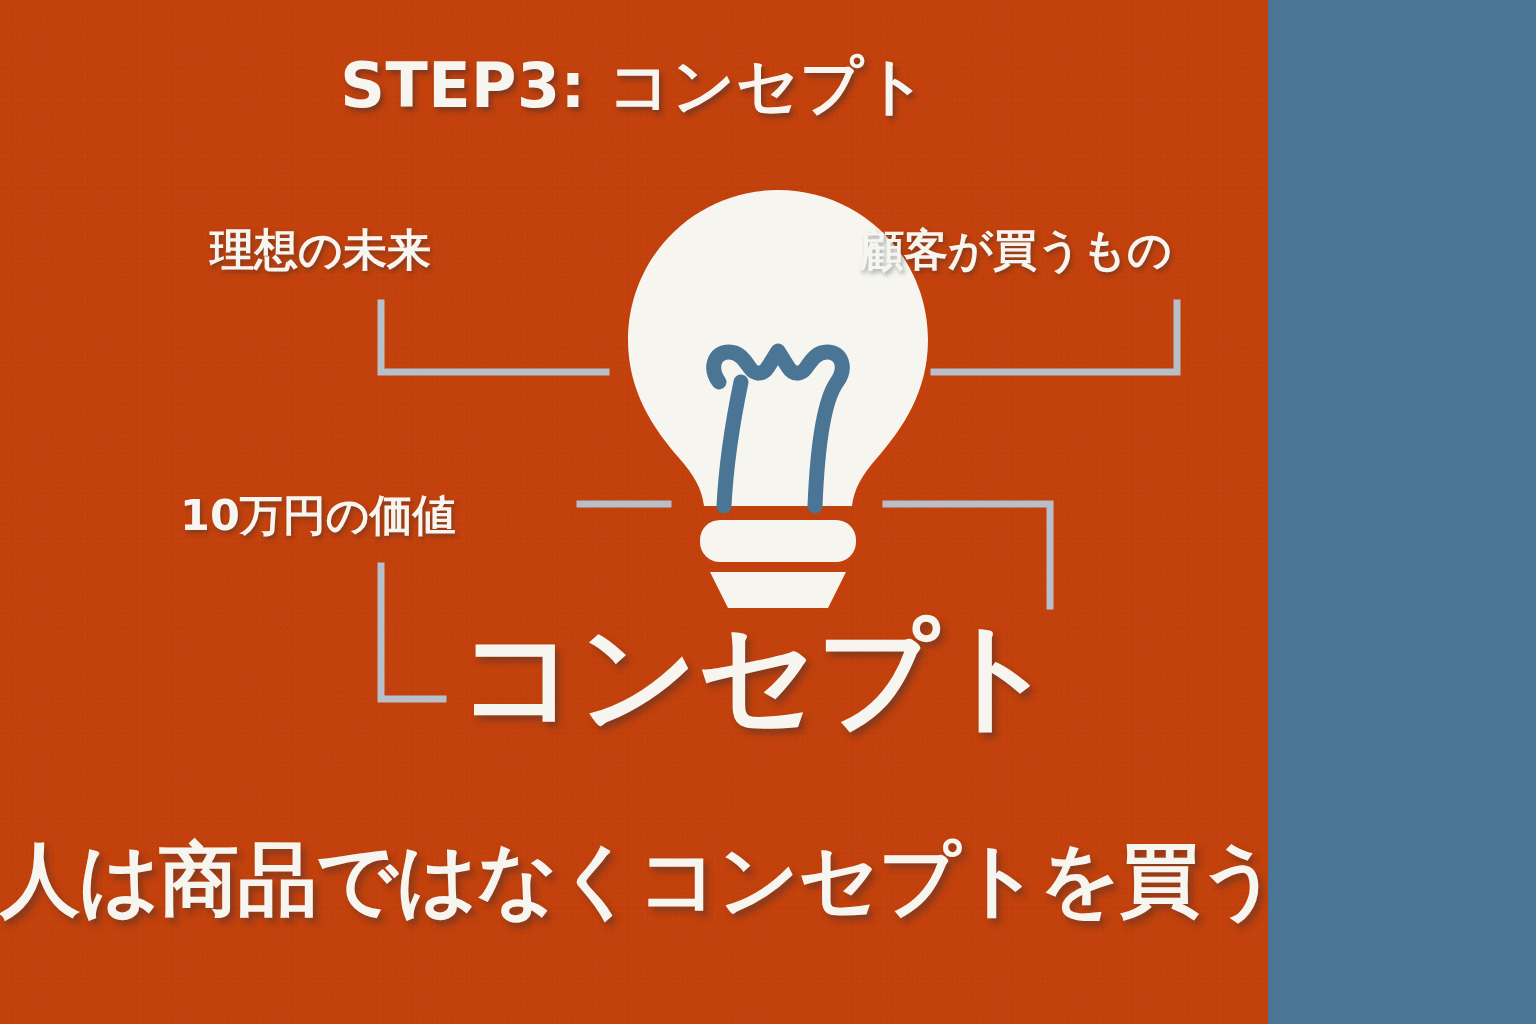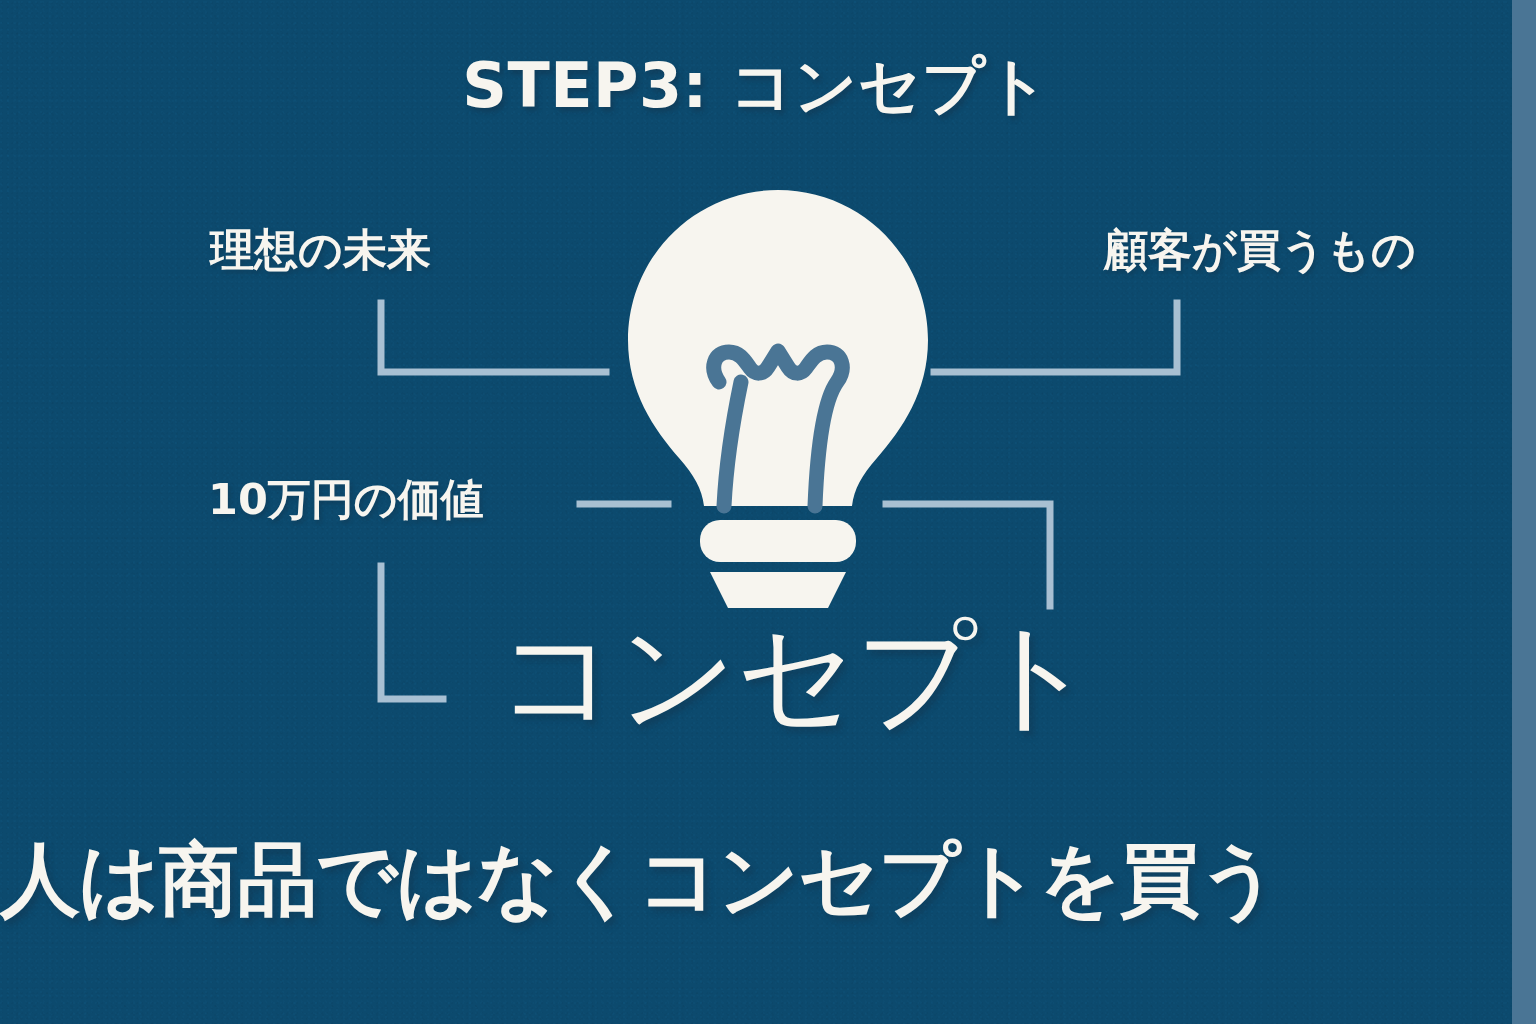"STEP3: コンセプト" .slide { background: #0c4a6e -> #c2410c; width: 1512px -> 1268px }
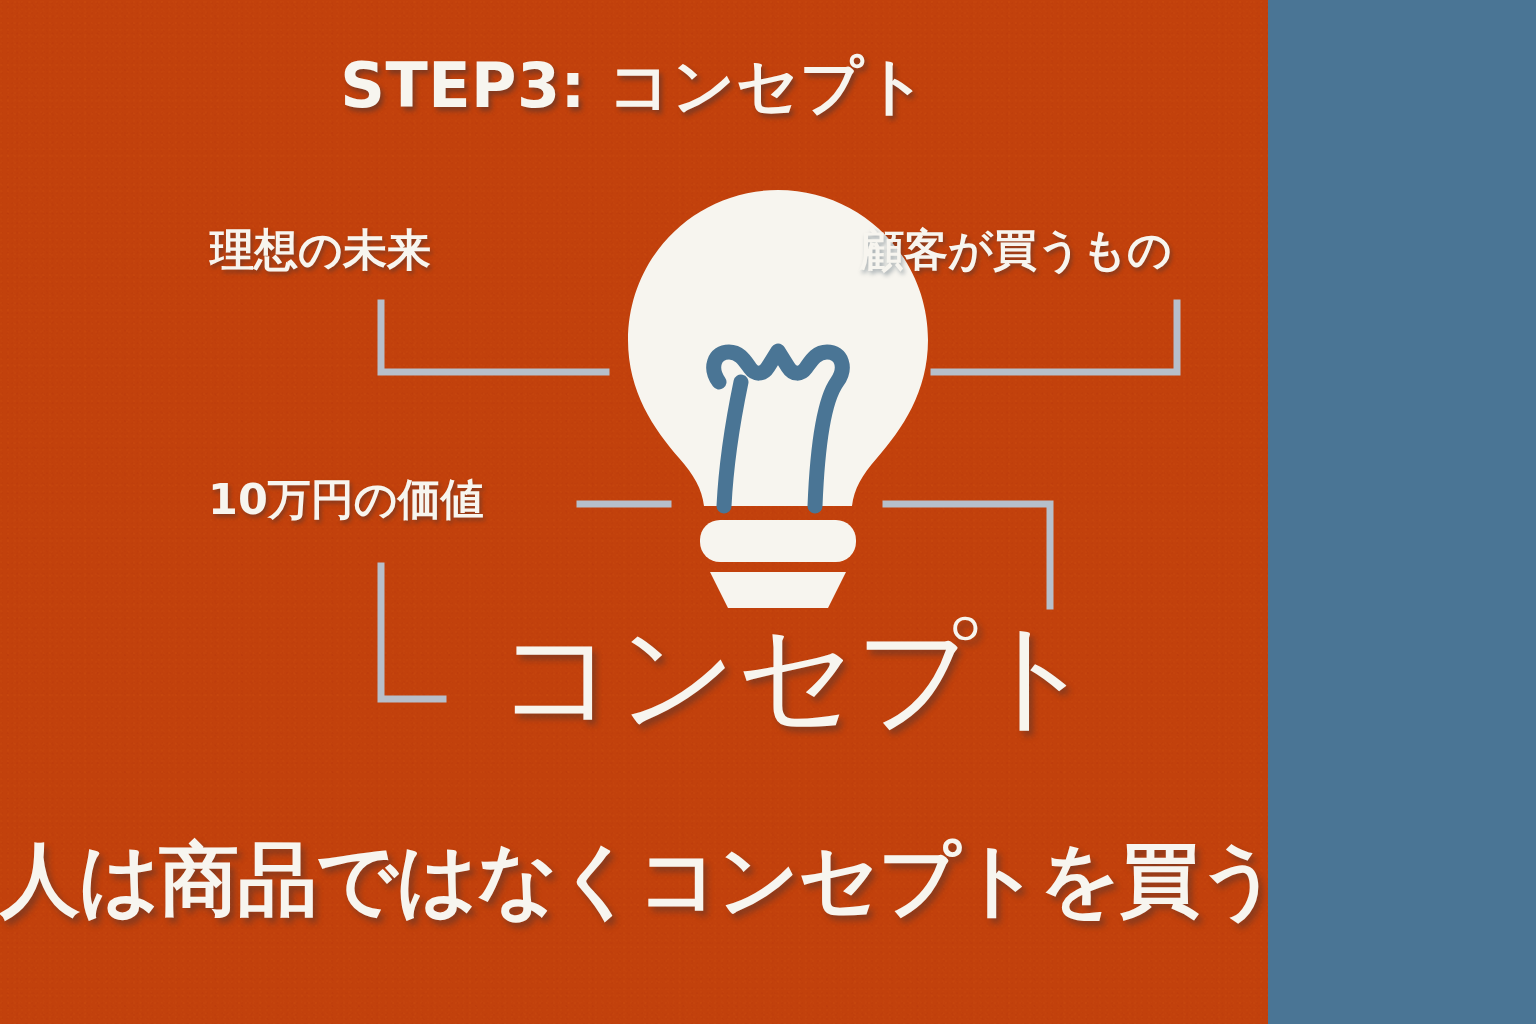"10万円の価値" .label-value { margin-left: 28px -> none; top: 476px -> 492px }
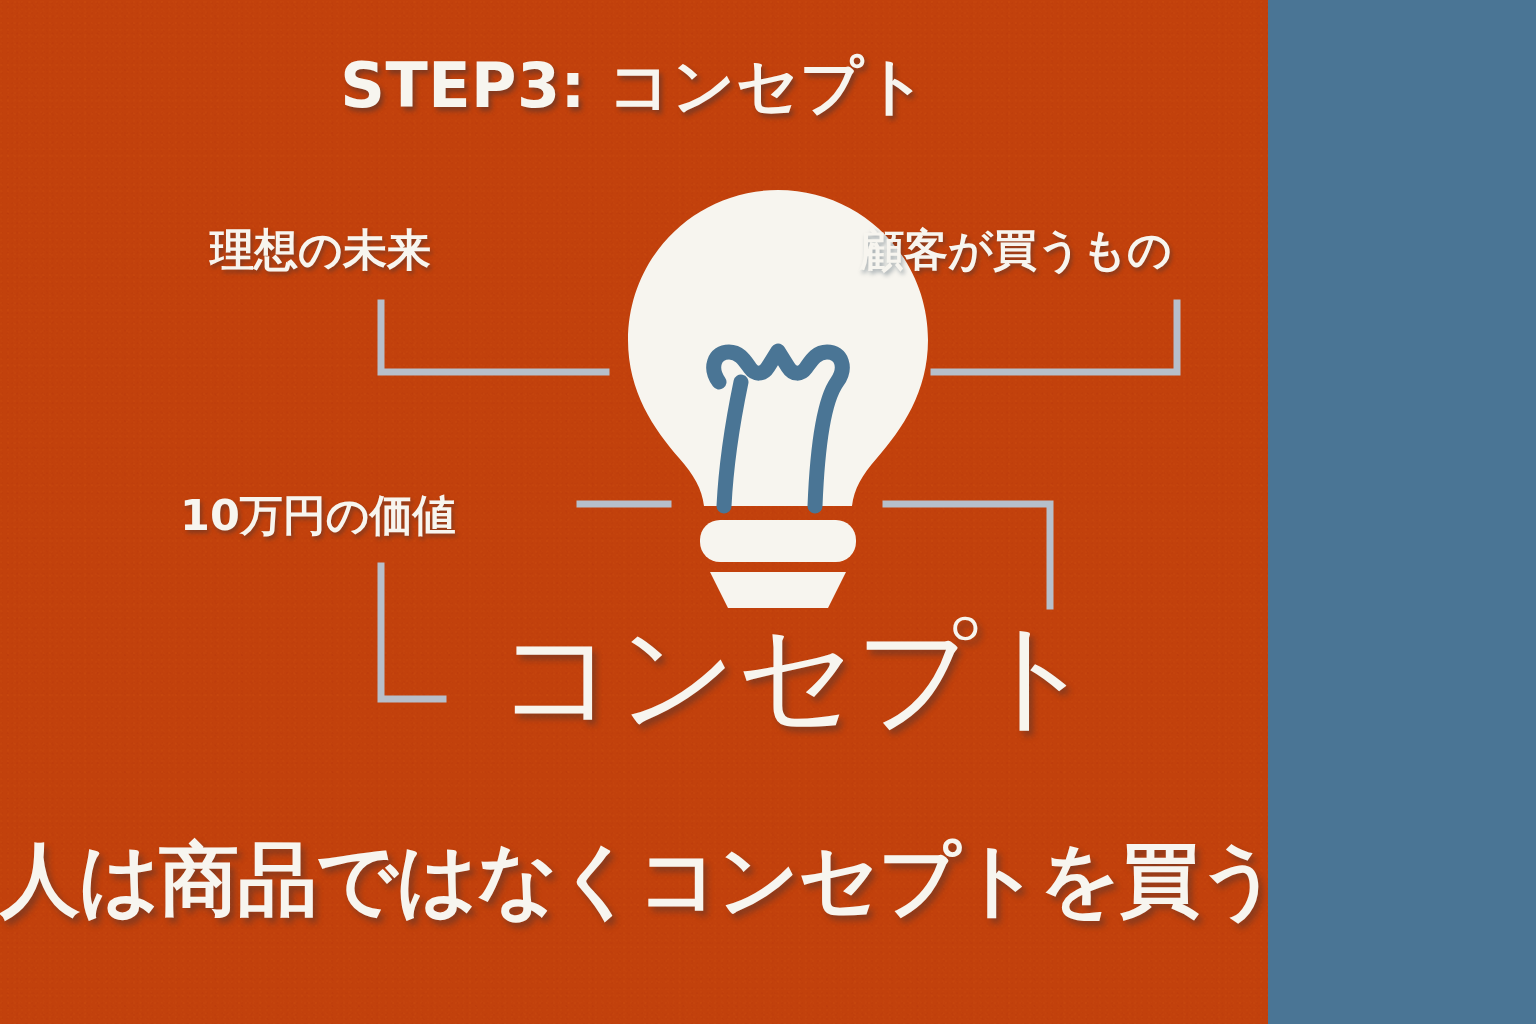"コンセプト" .center-word { font-weight: 400 -> 700; left: 497px -> 458px }
